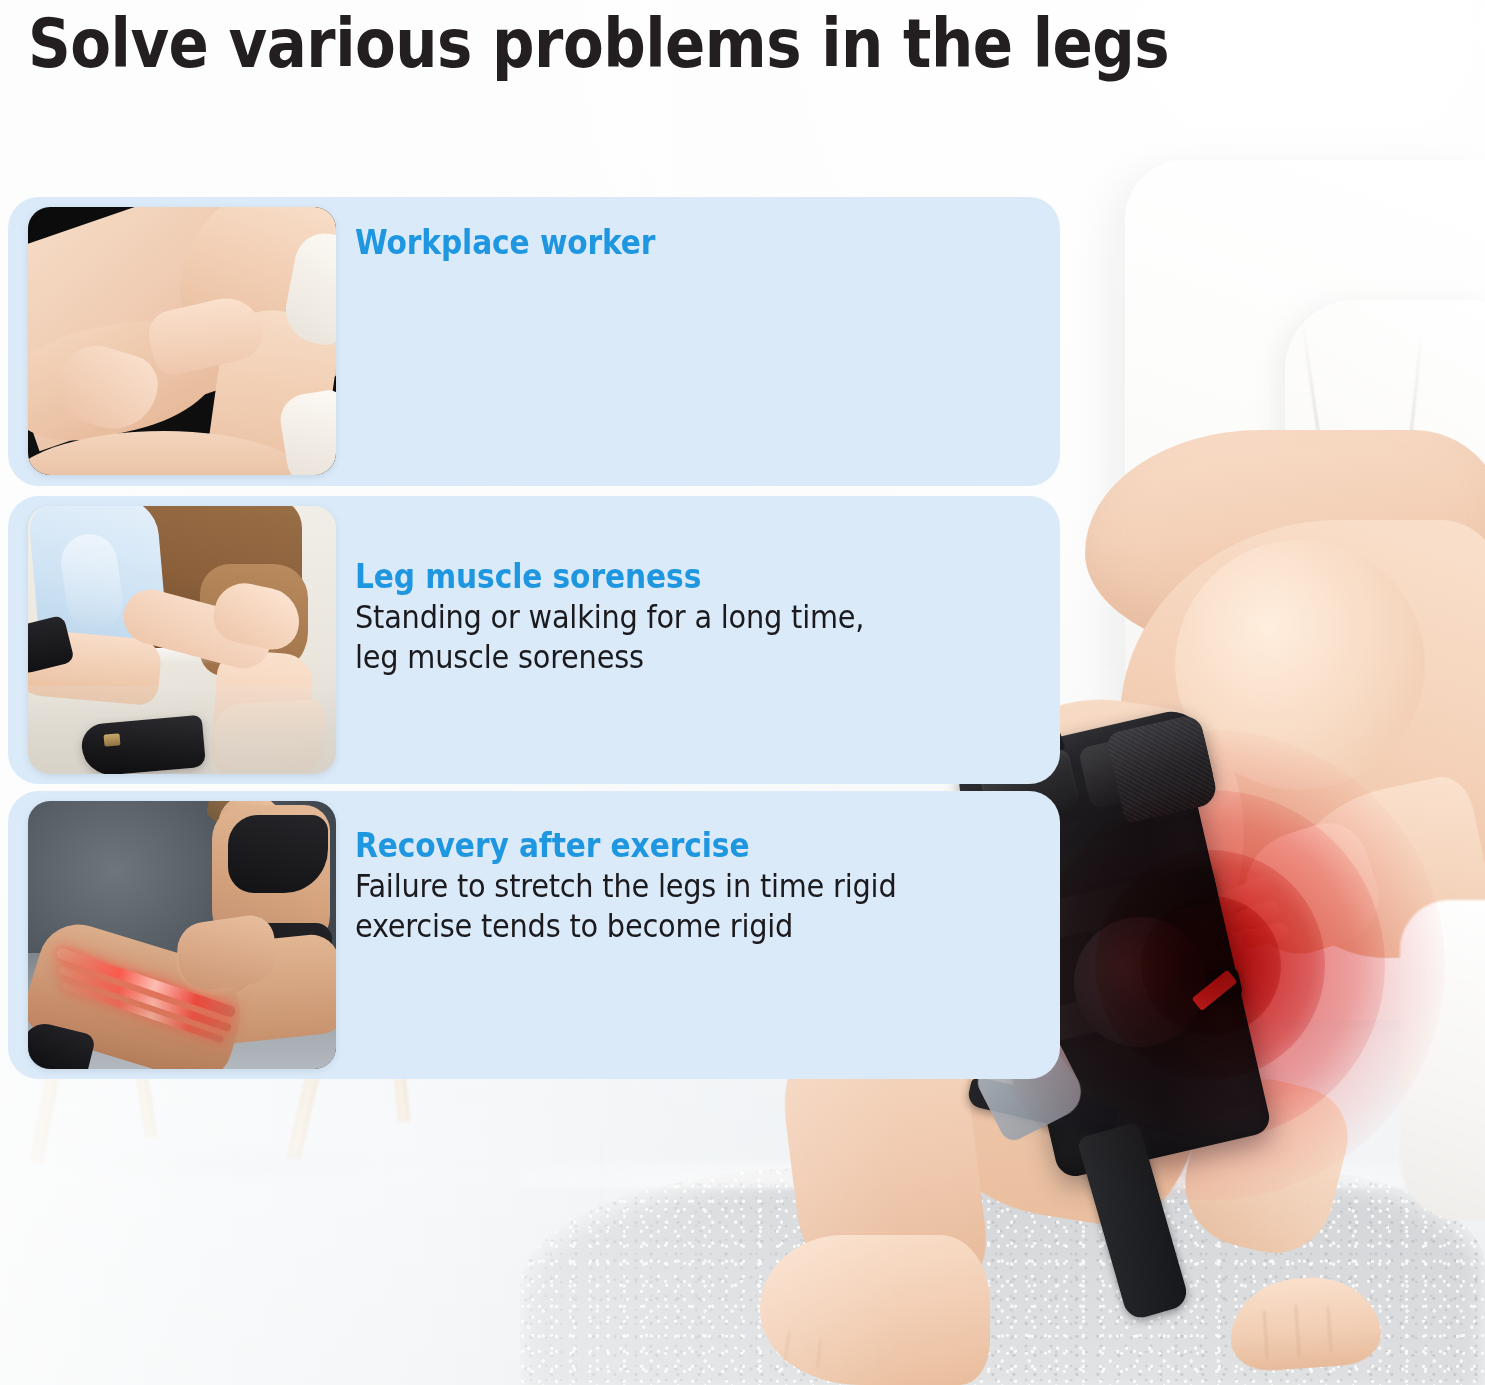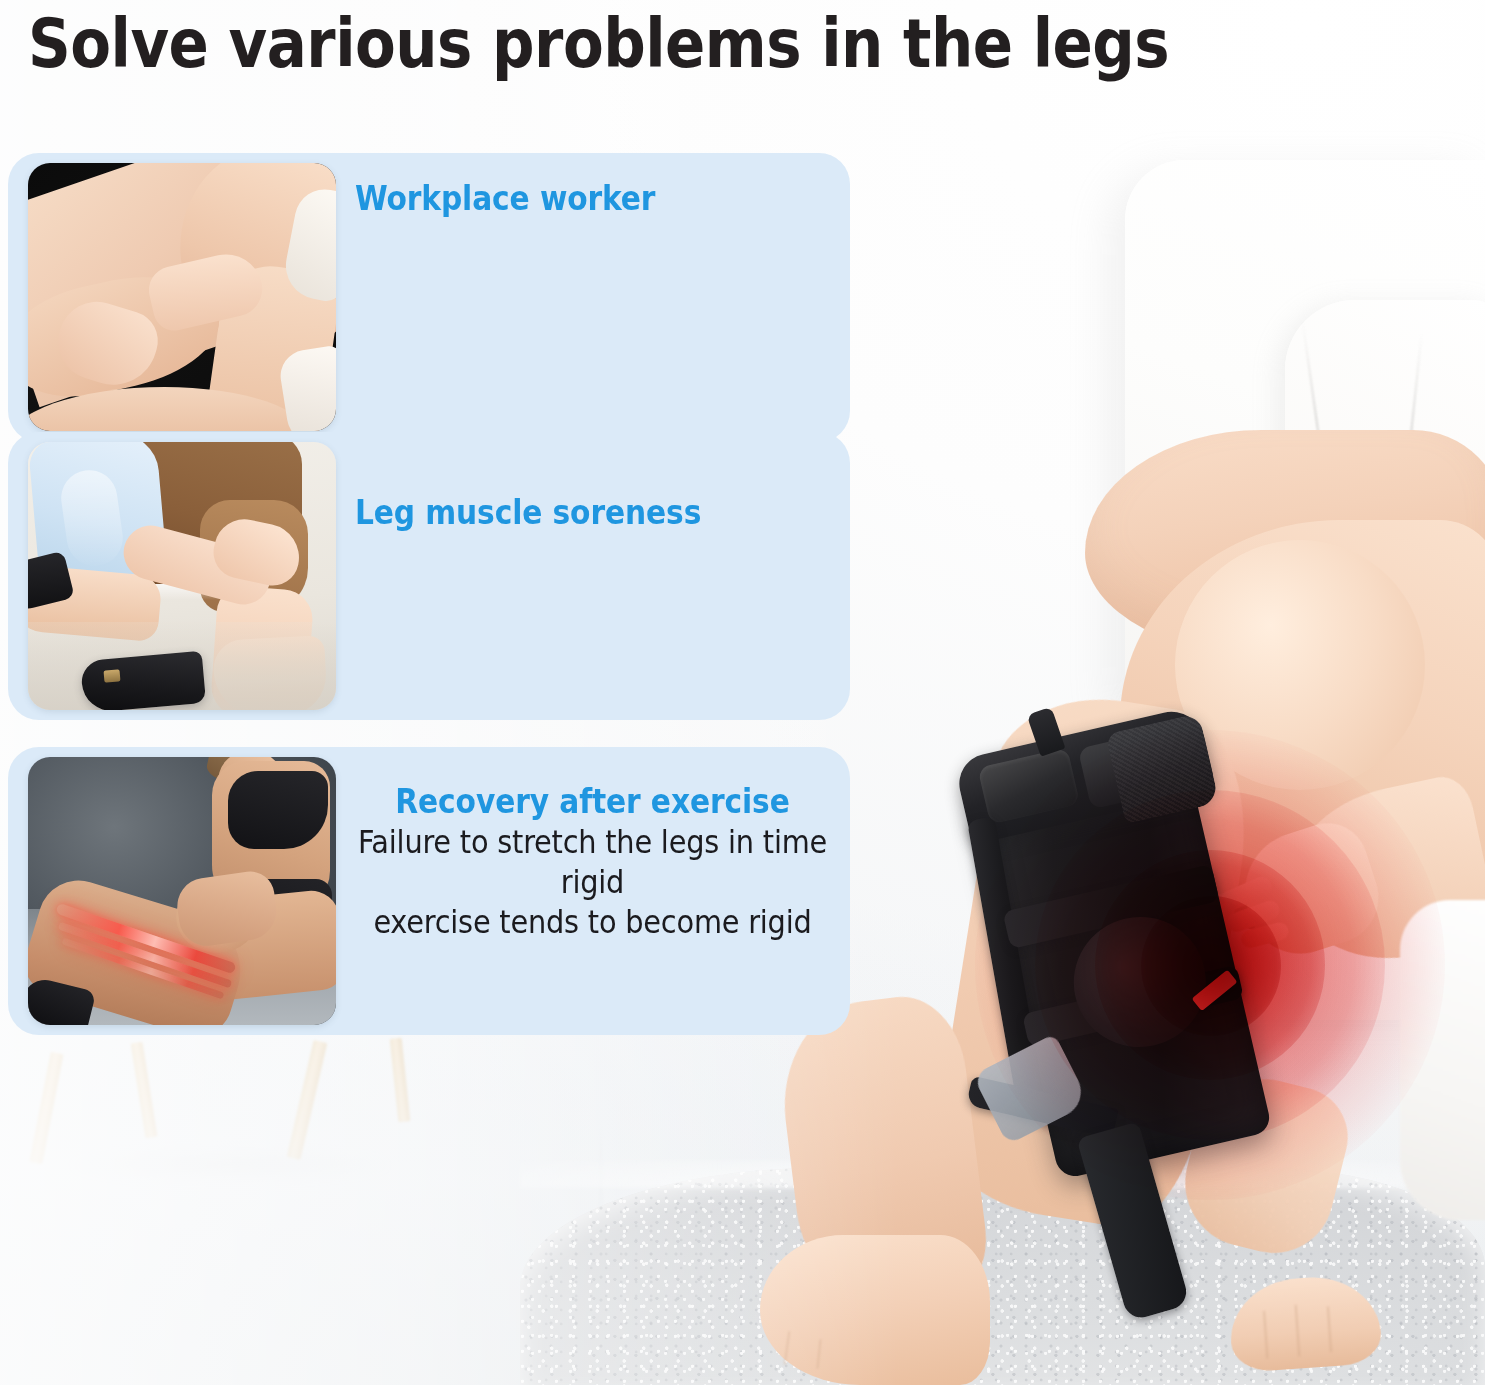"Workplace worker" .card { margin-top: none -> 44px; width: 842px -> 1052px }
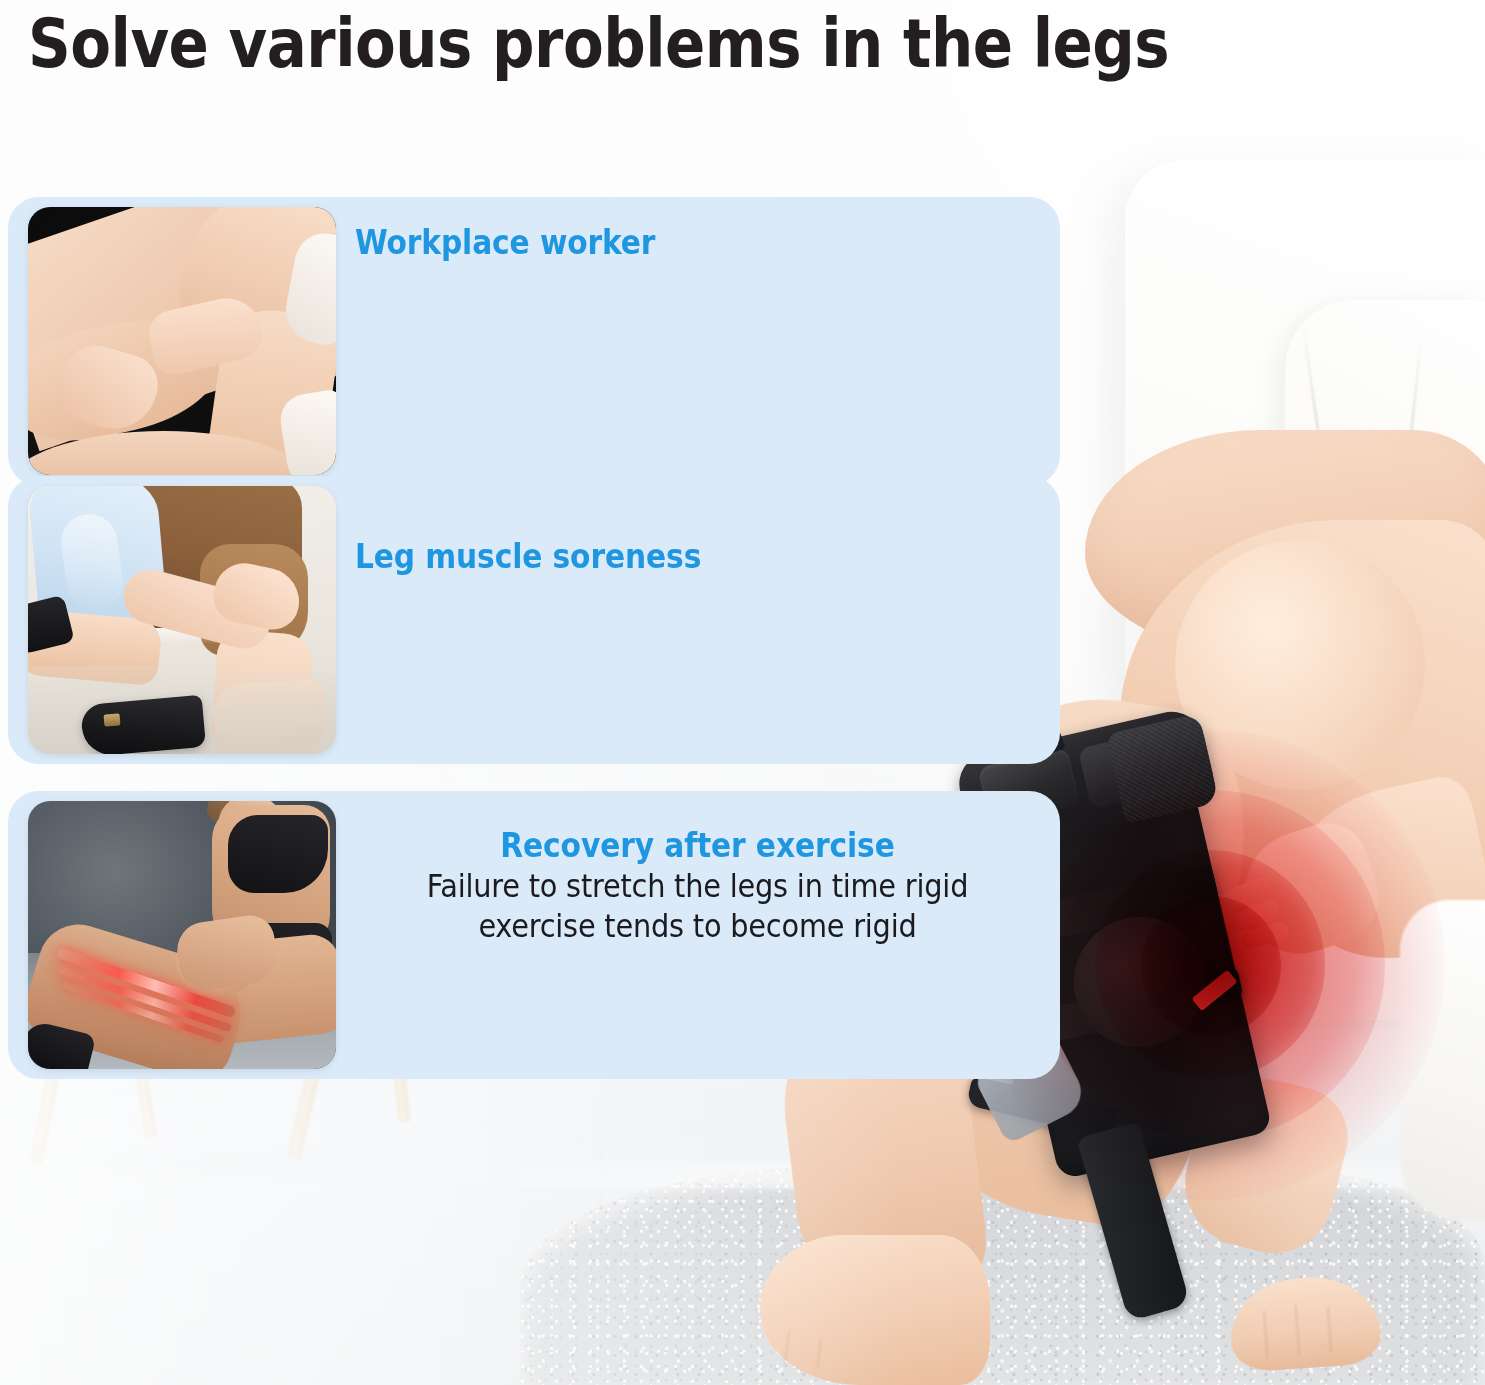"Leg muscle soreness" #card-1 { top: 432px -> 452px }
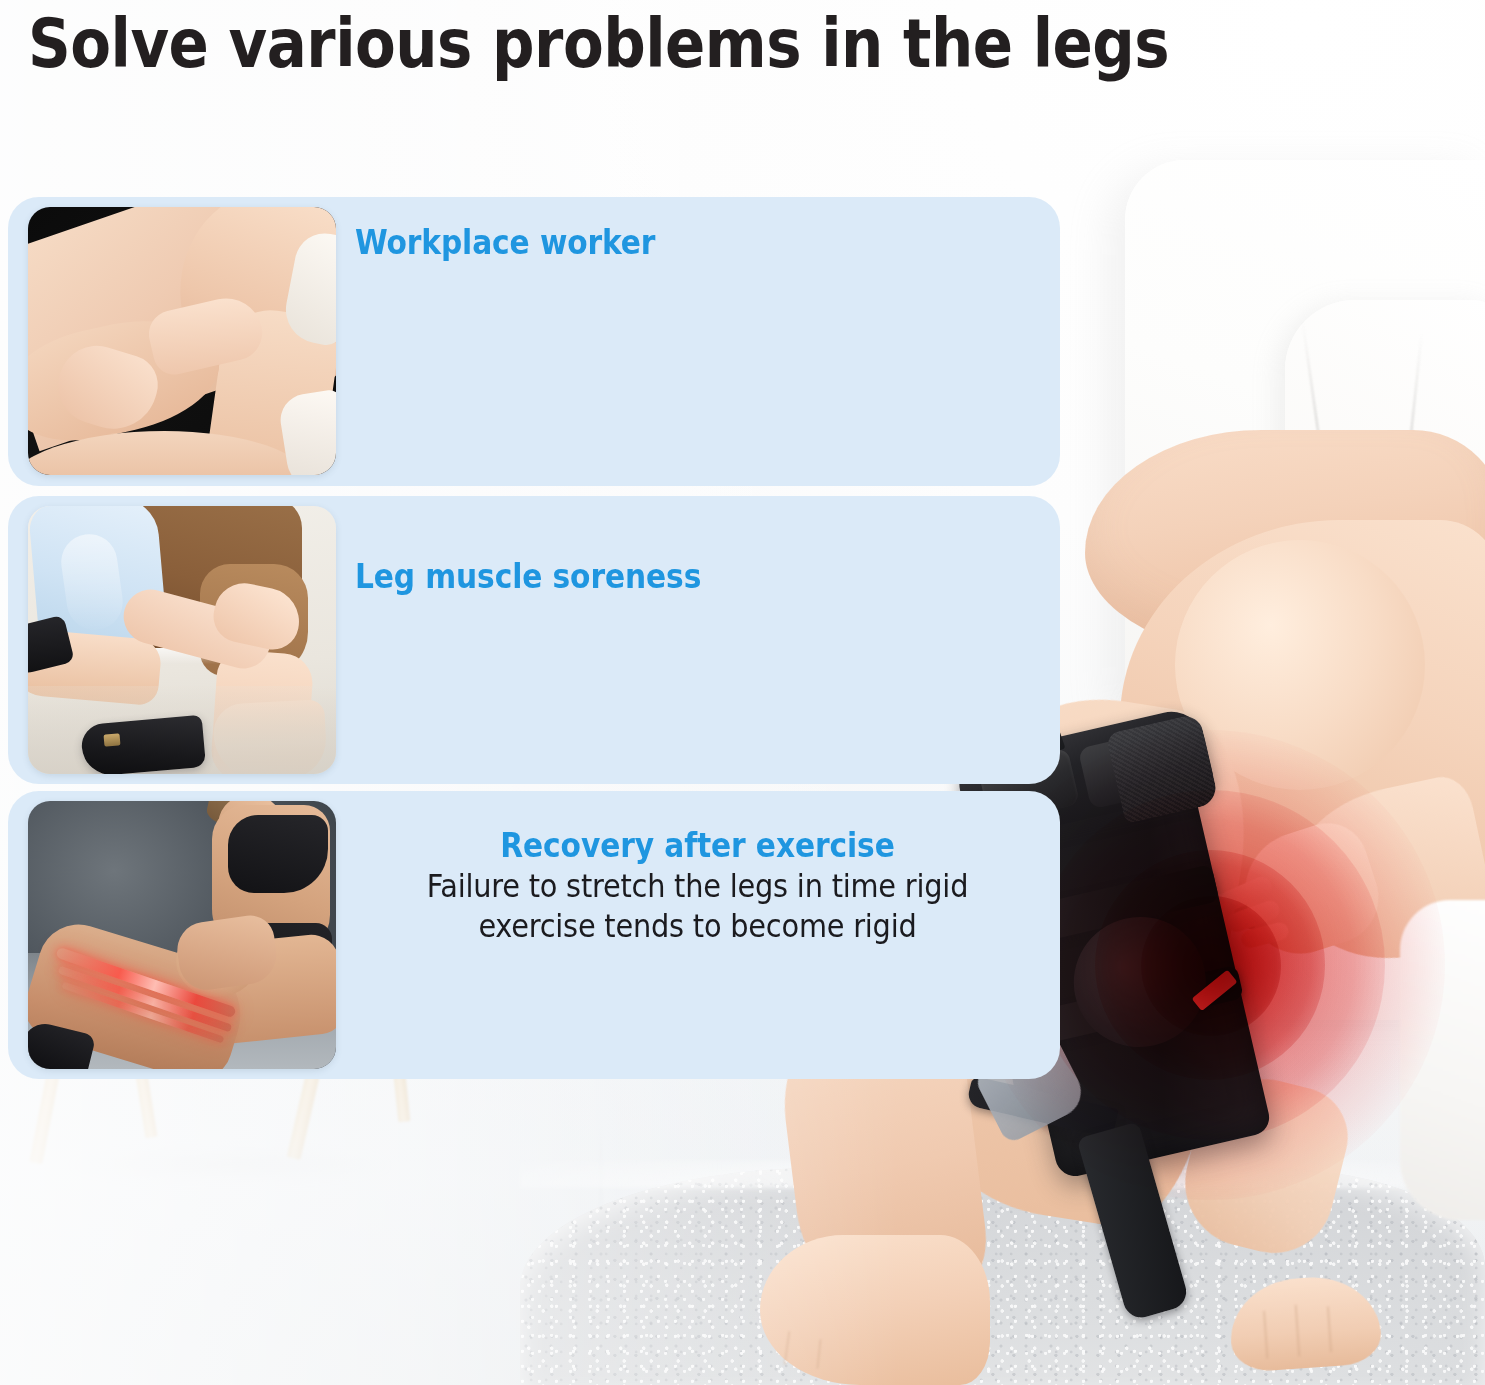"Standing or walking for a" div.card-body { html: none -> <div>Standing or walking for a long time, leg muscle soreness</div> }
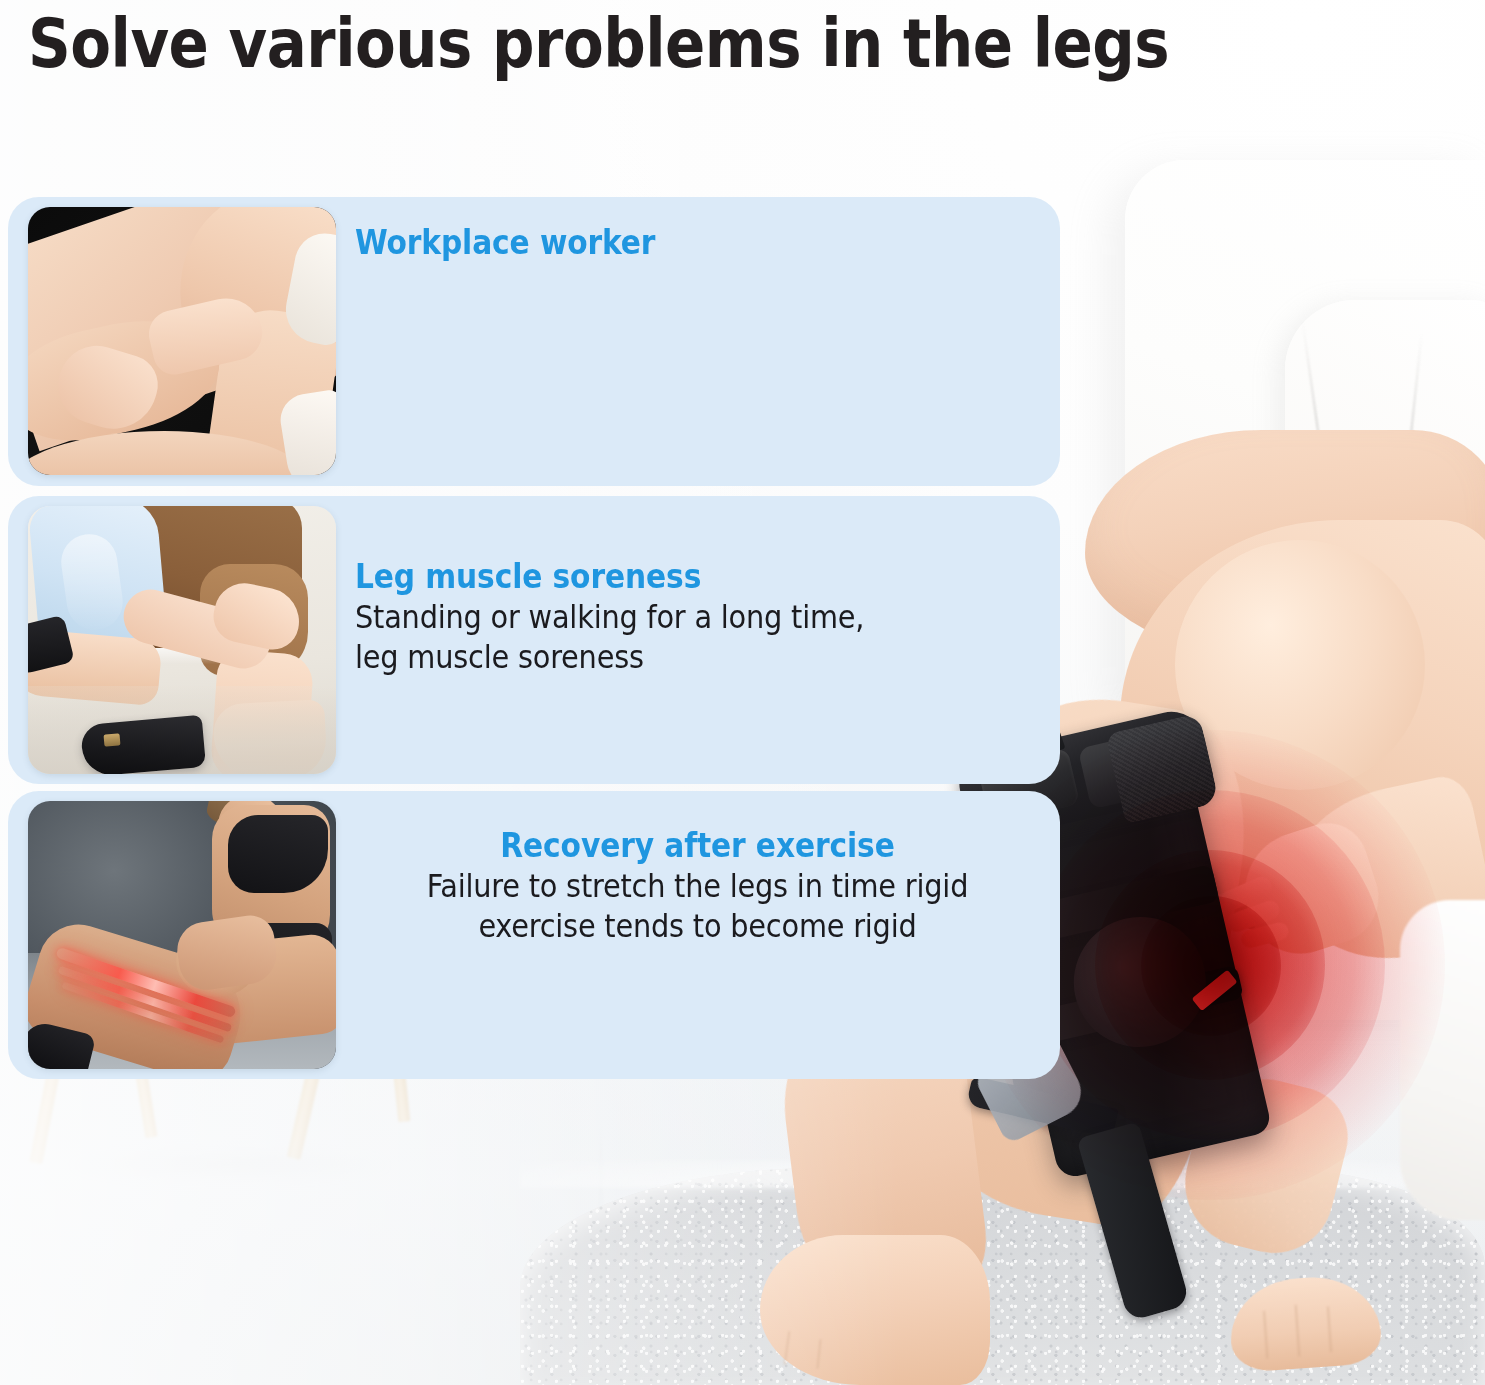"Recovery after exercise" #card-2 .card-text { text-align: center -> none }
